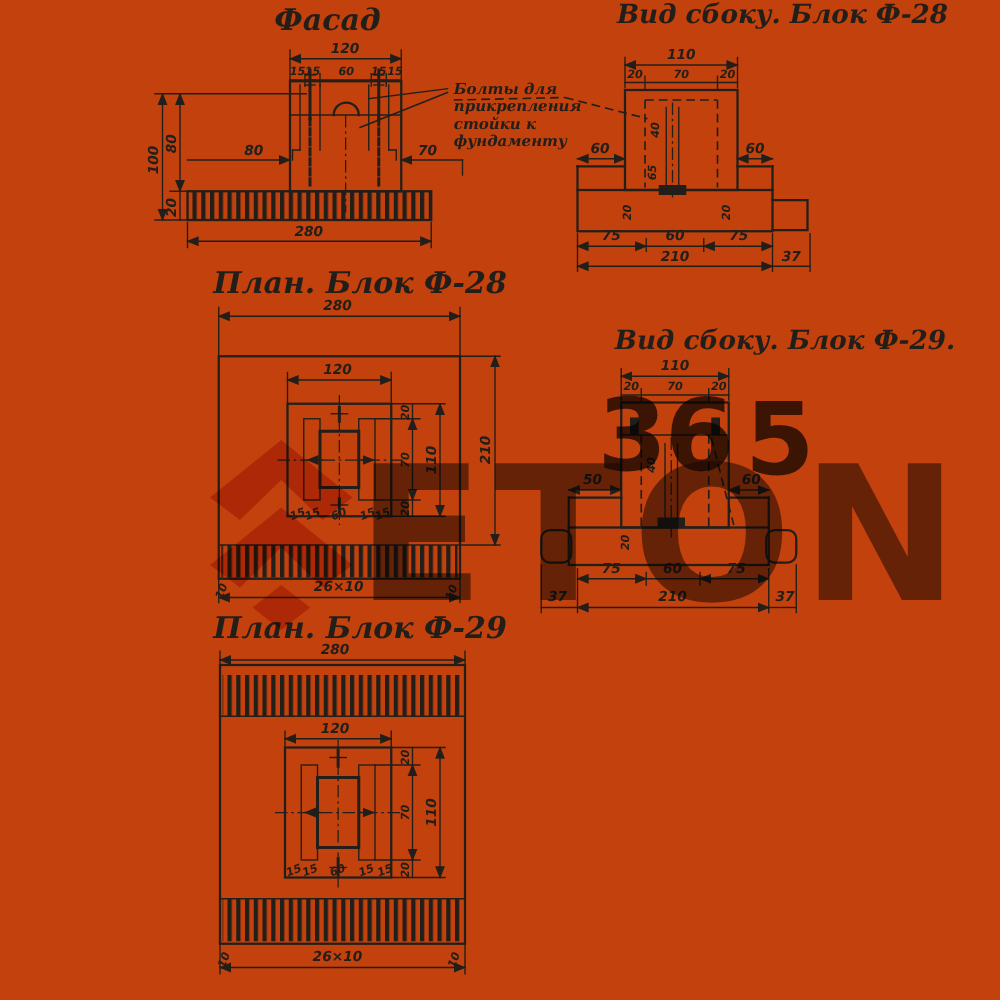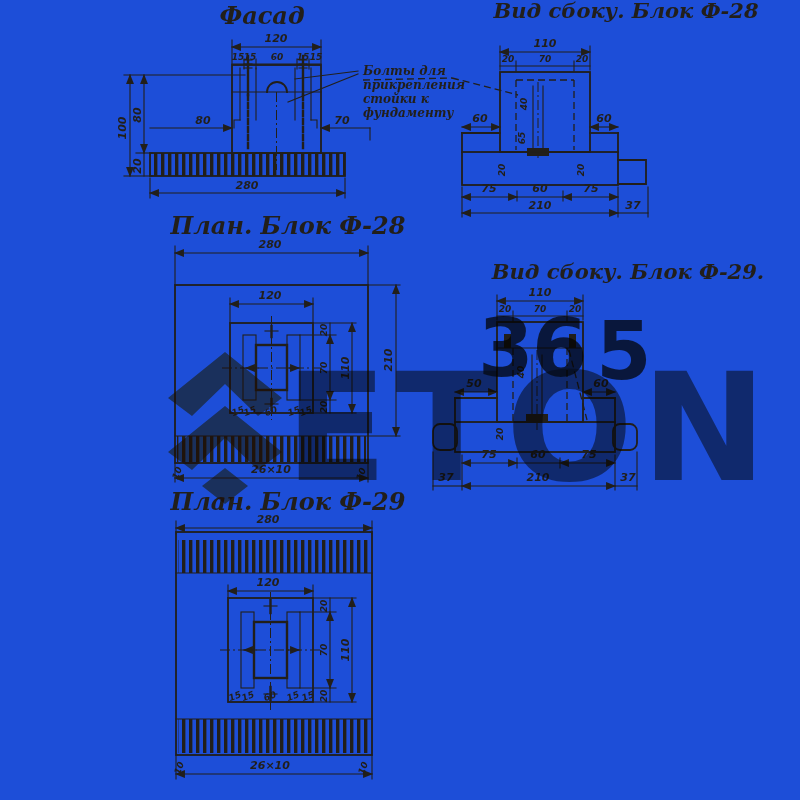"Фасад" .stage { background: #1d4ed8 -> #c2410c }
